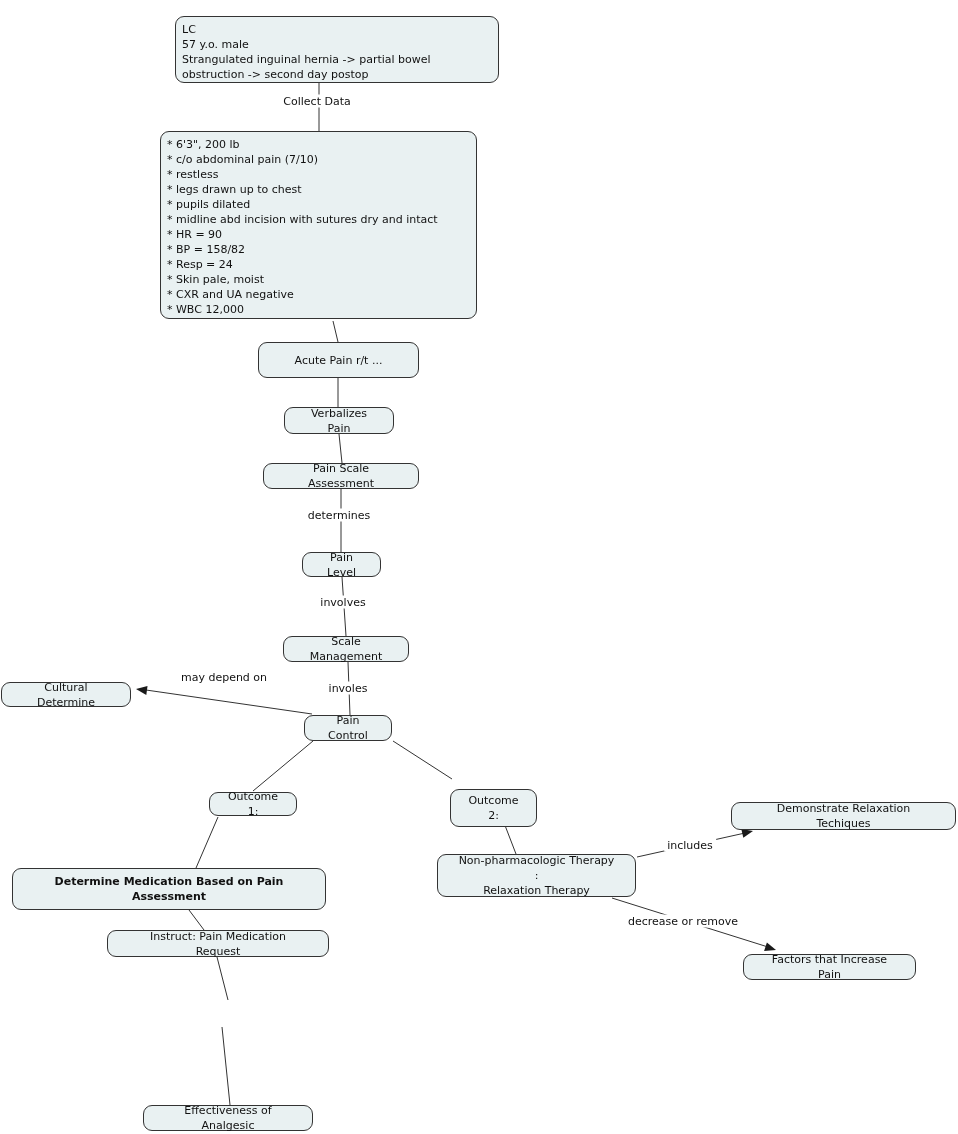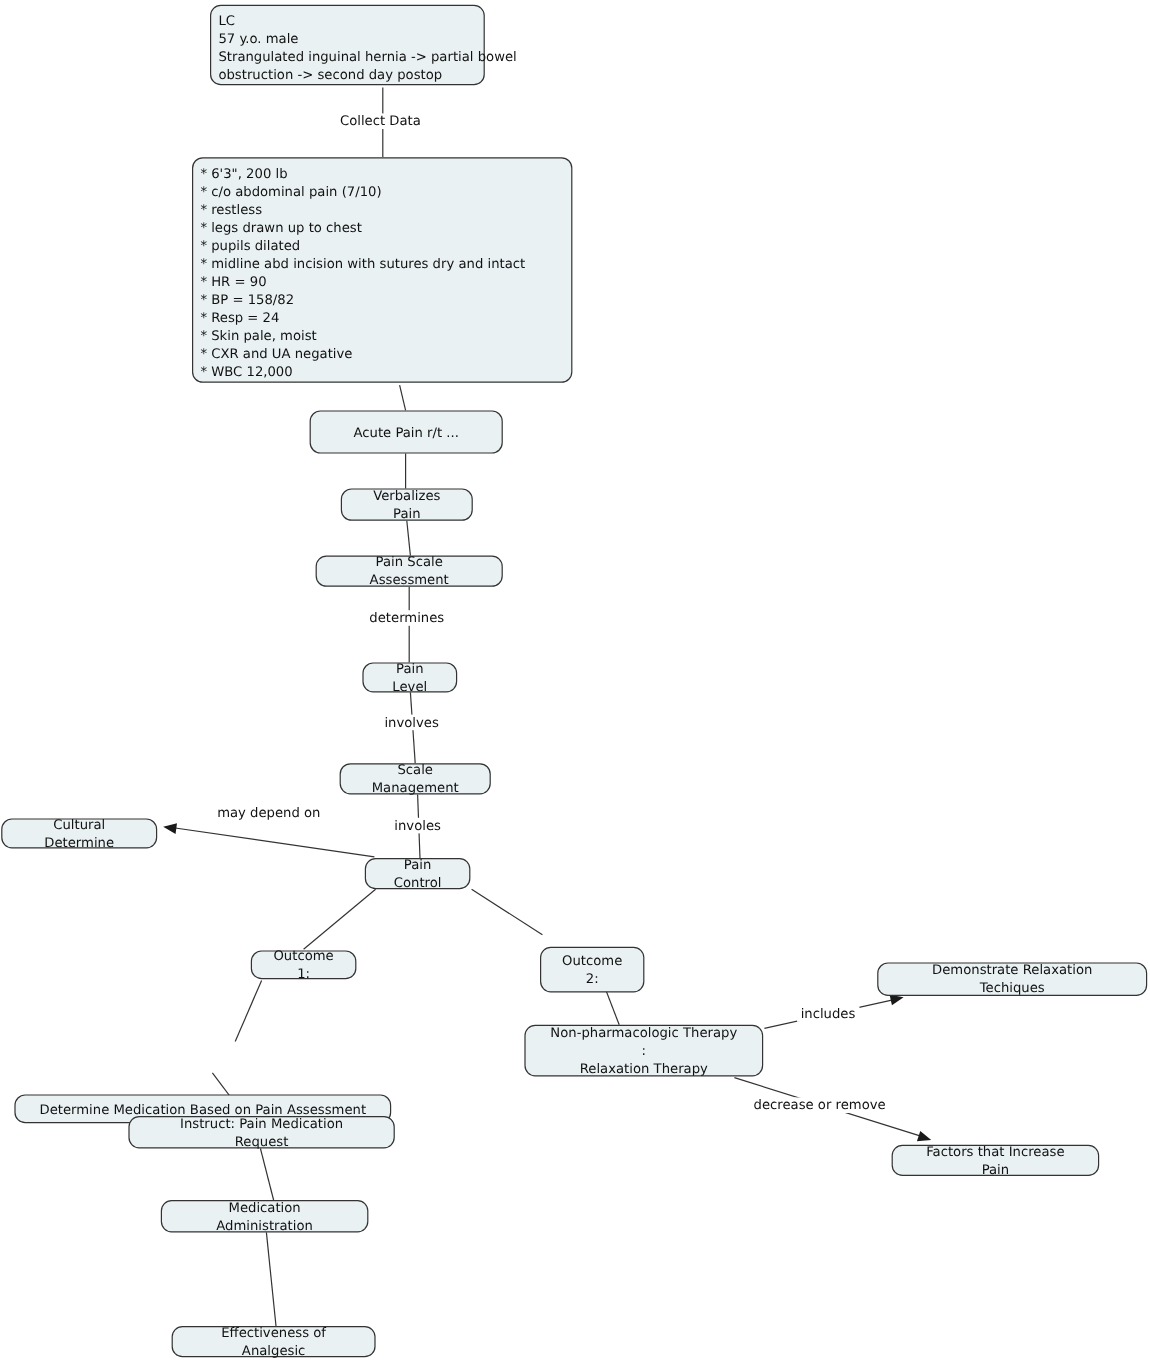"LC" .n-patient { top: 4px -> 16px; width: 229px -> 324px }
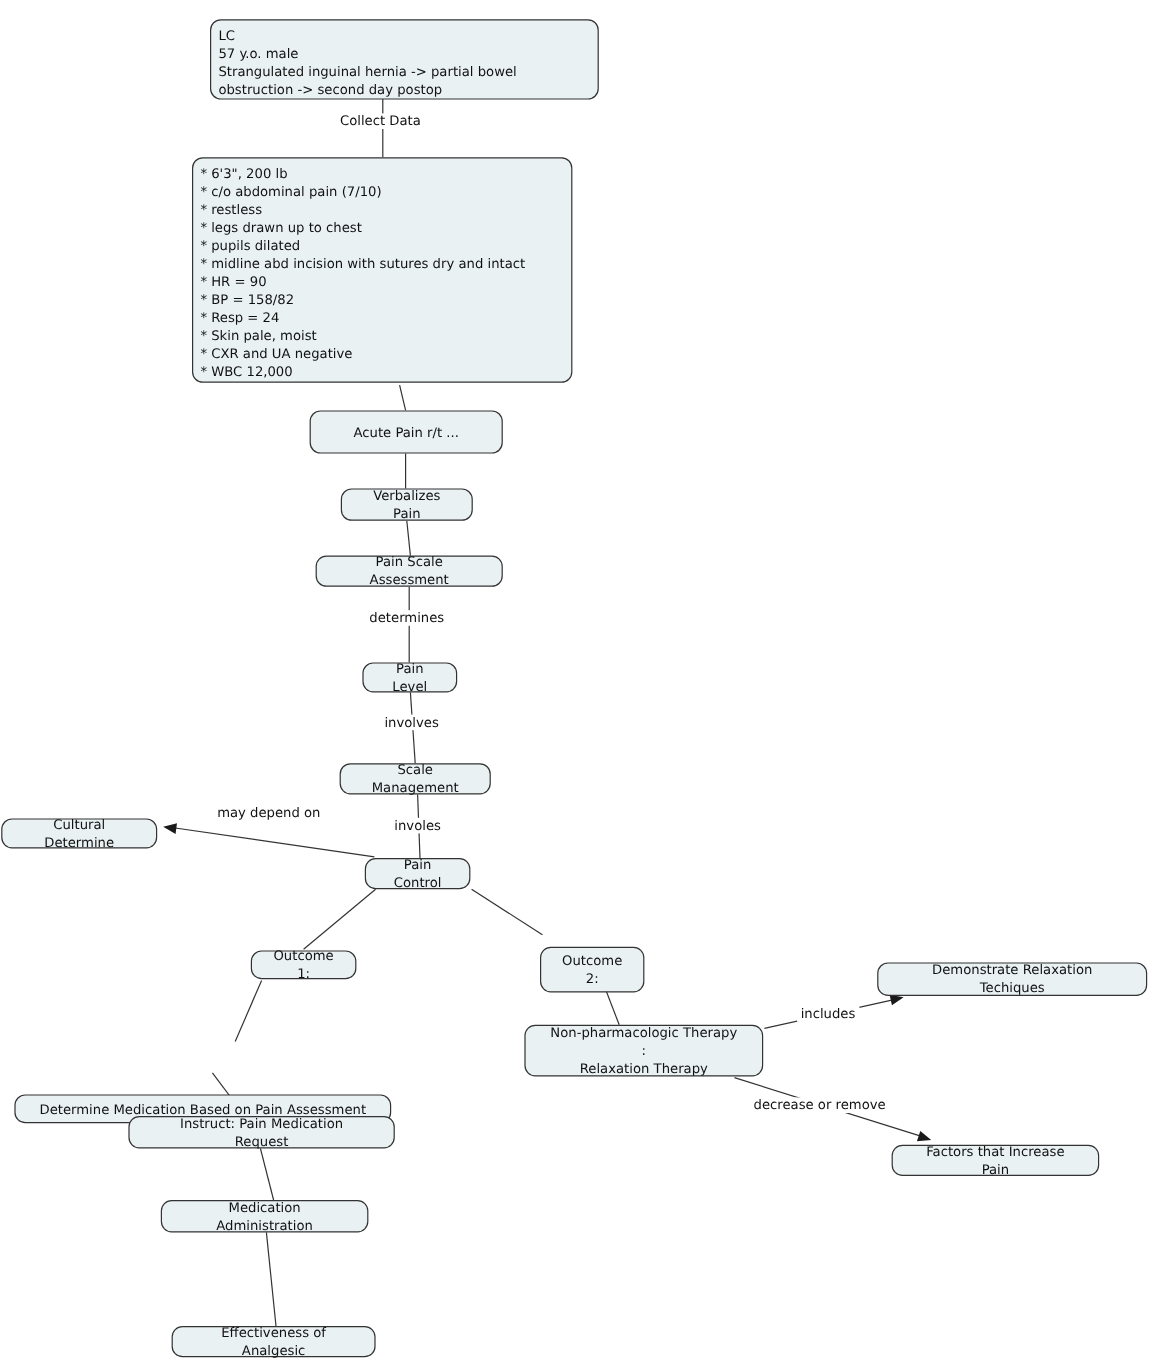"Determine Medication Based on Pain" .n-determine { font-weight: none -> bold; height: 24px -> 42px; top: 912px -> 868px }
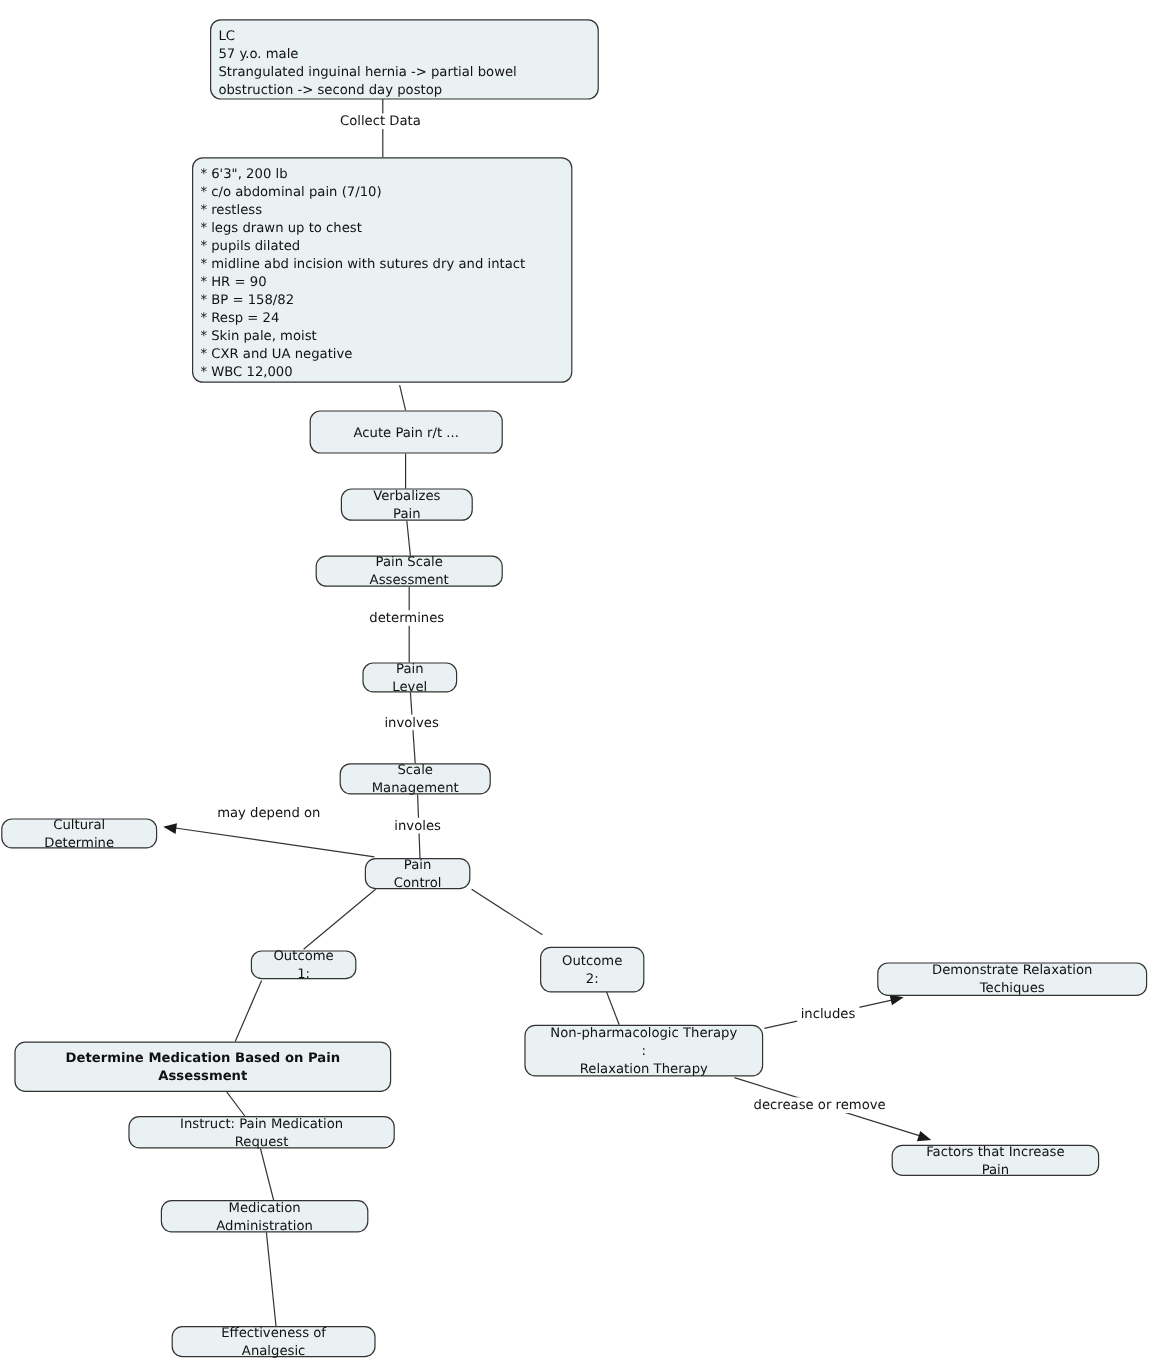"Medication Administration" div.node { html: <div>Medication Administration</div> -> none }
